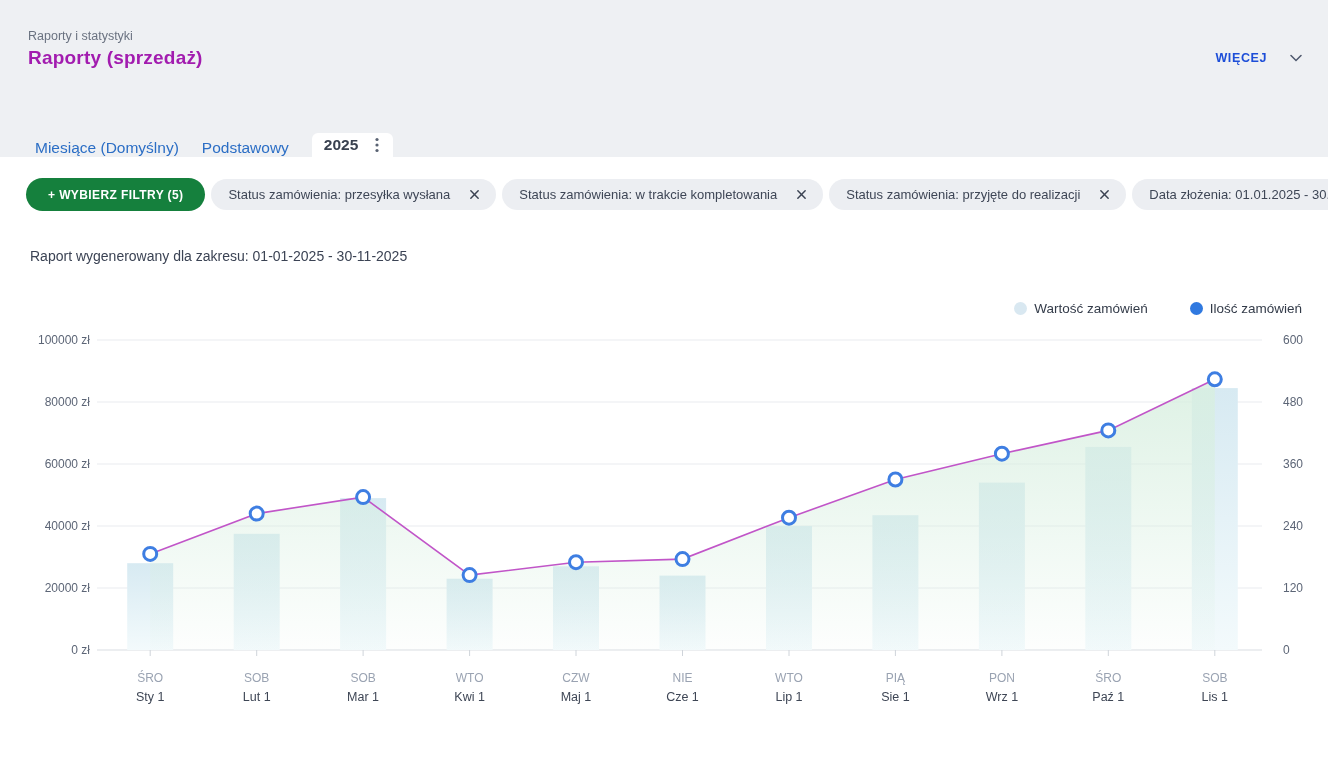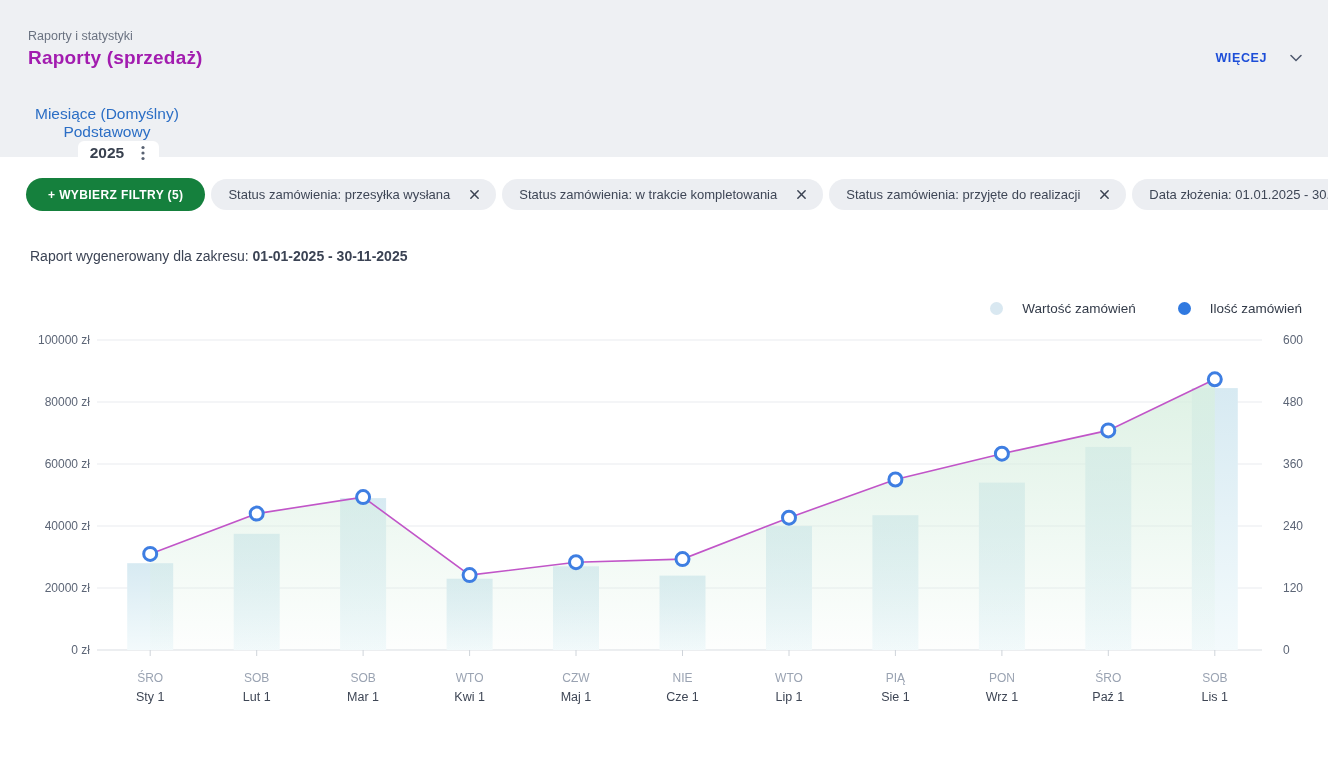"Miesiące (Domyślny)" .tabs { align-items: center -> flex-end; flex-direction: column -> none }
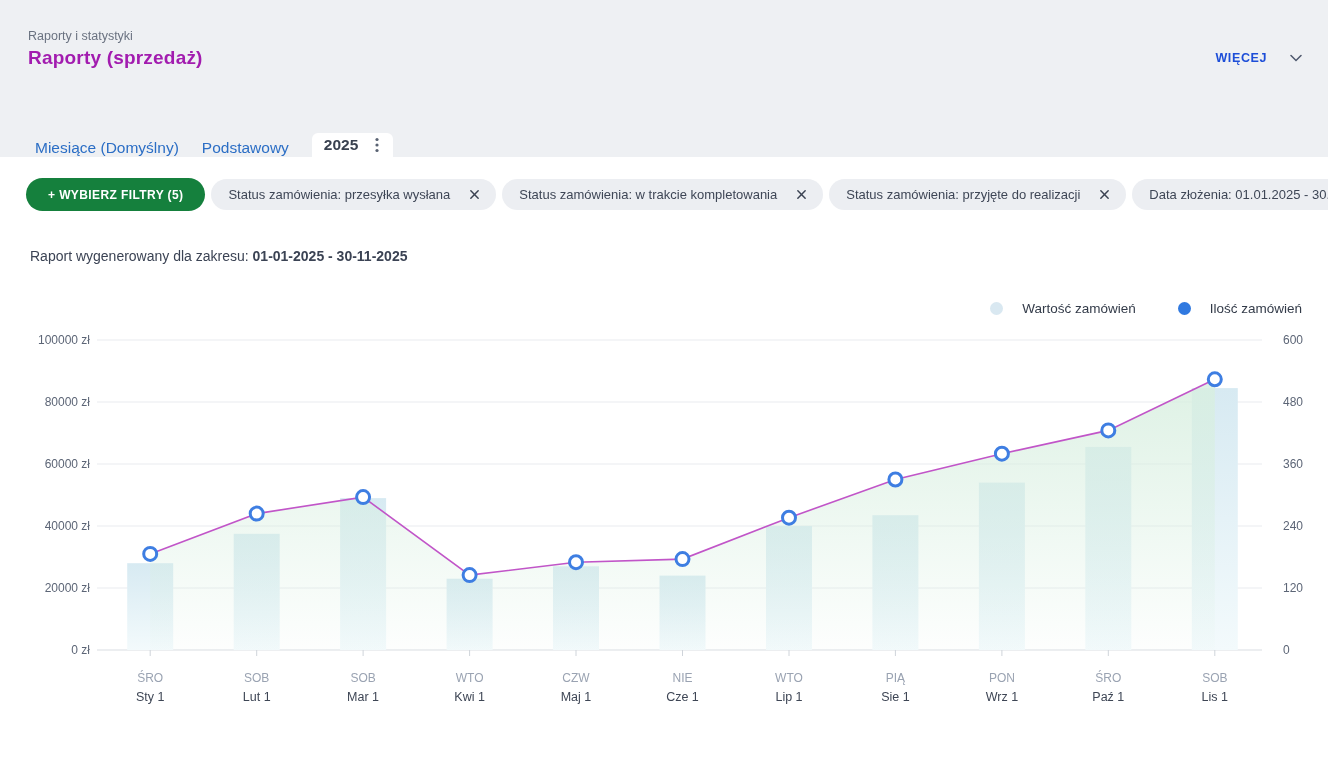"01-01-2025 - 30-11-2025" .report-line b { font-weight: bold -> normal }
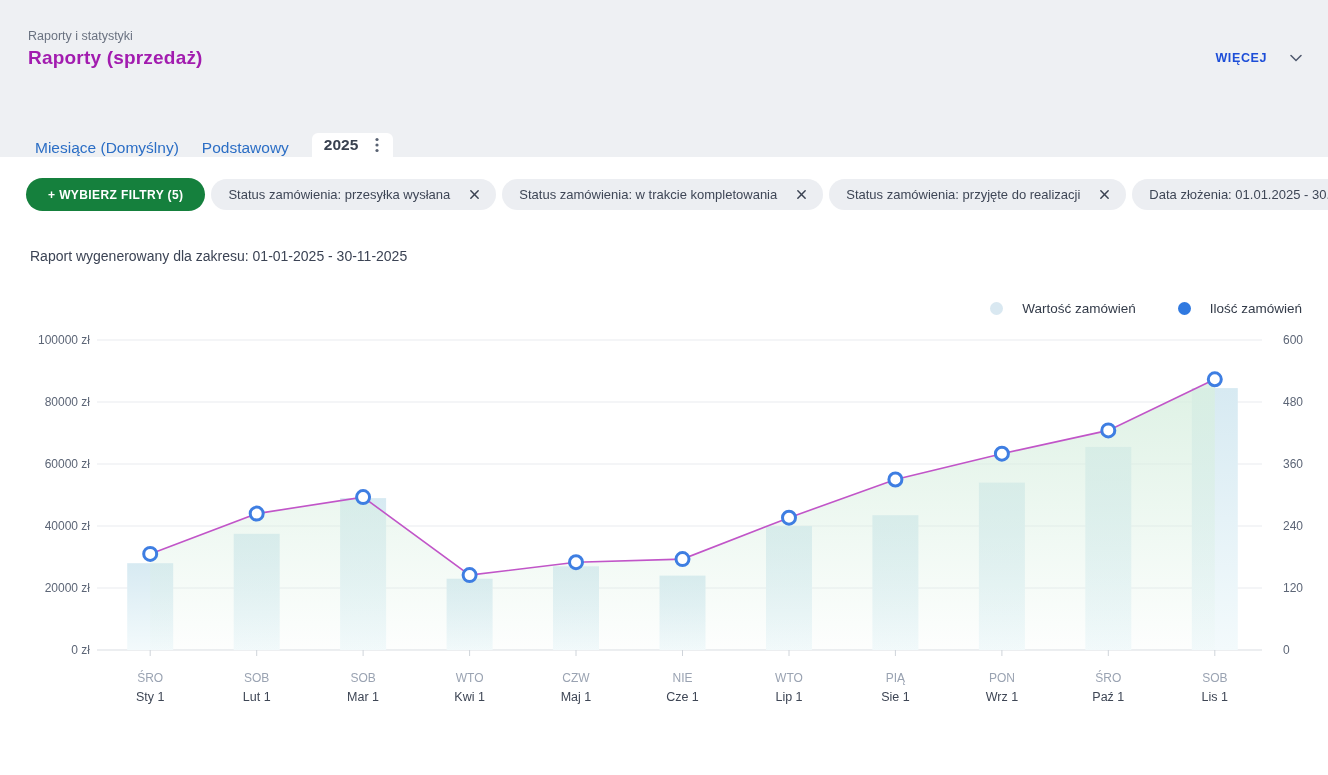"Wartość zamówień" .legend-item { gap: 19px -> 7px }
